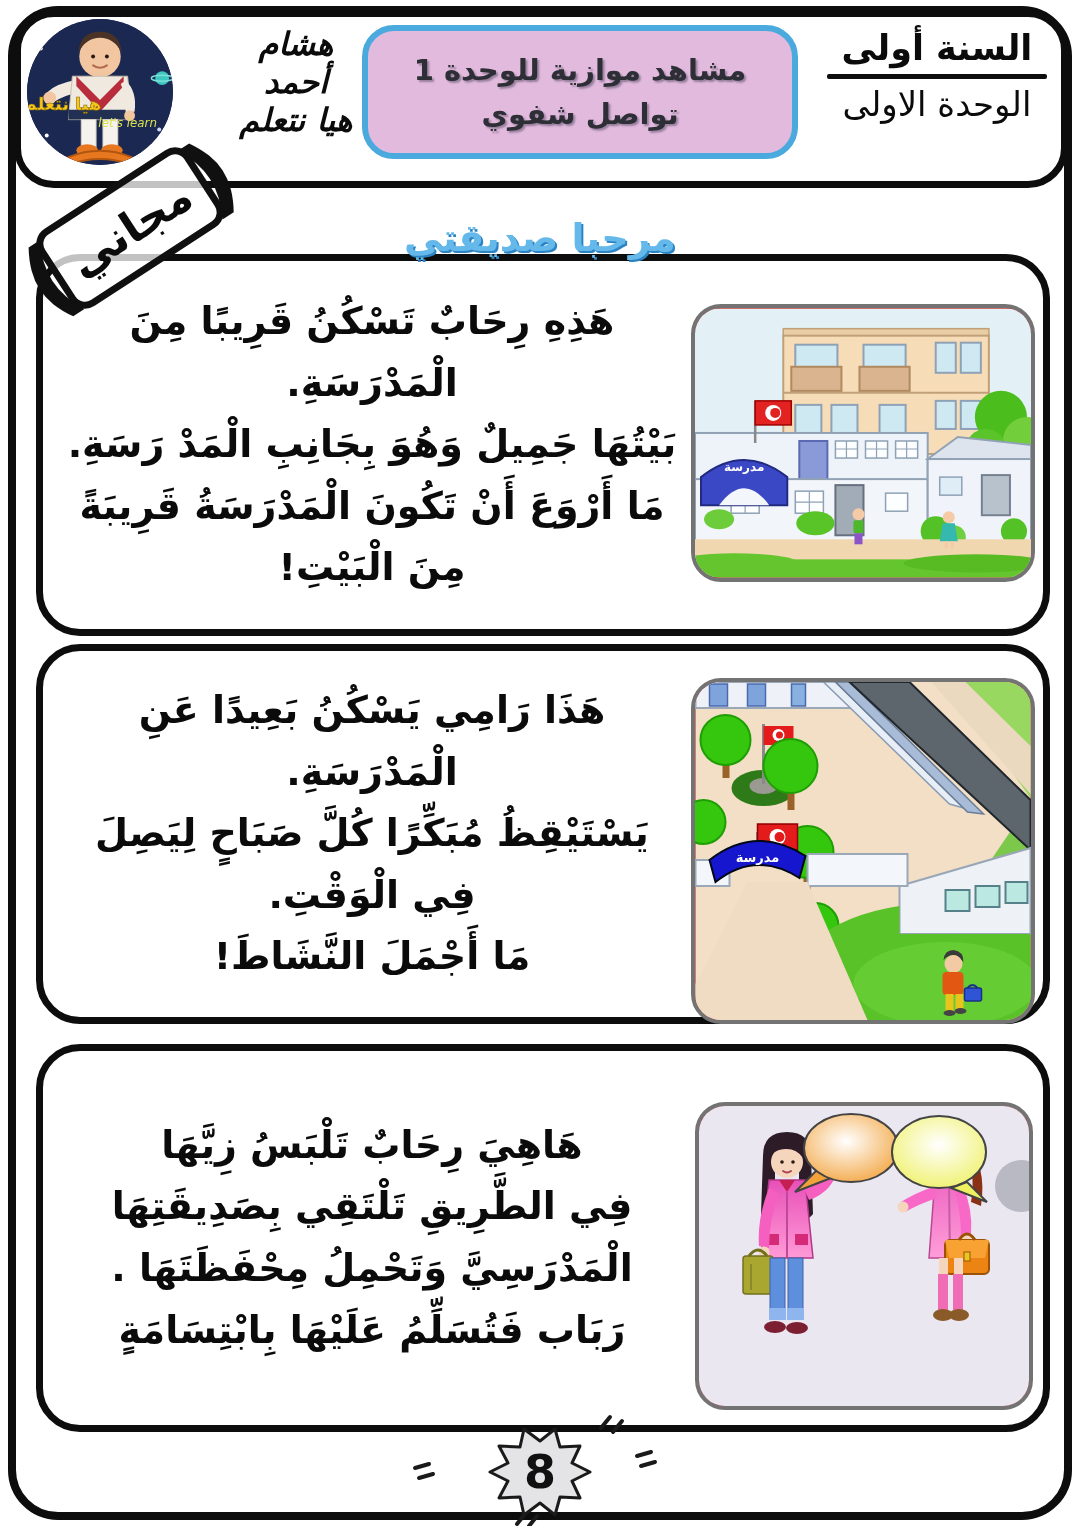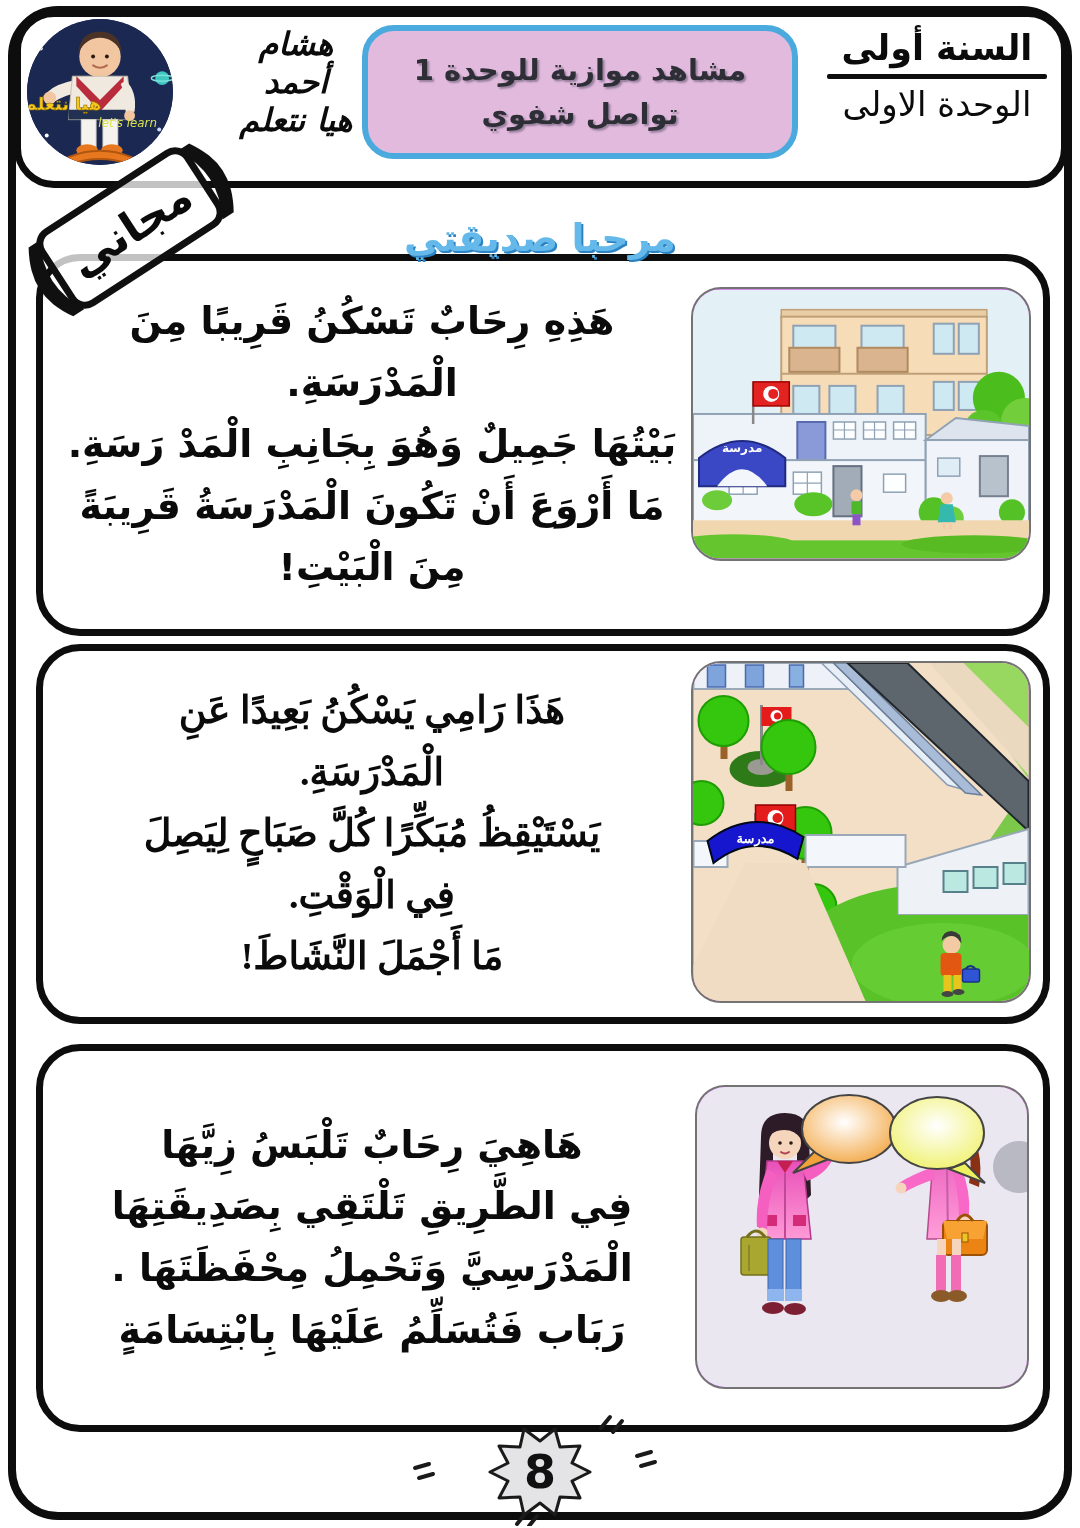"مدرسة" .card-img { background: #d946ef -> #b91c1c; border: 2px solid #737373 -> 4px solid #737373; margin-top: none -> 17px }
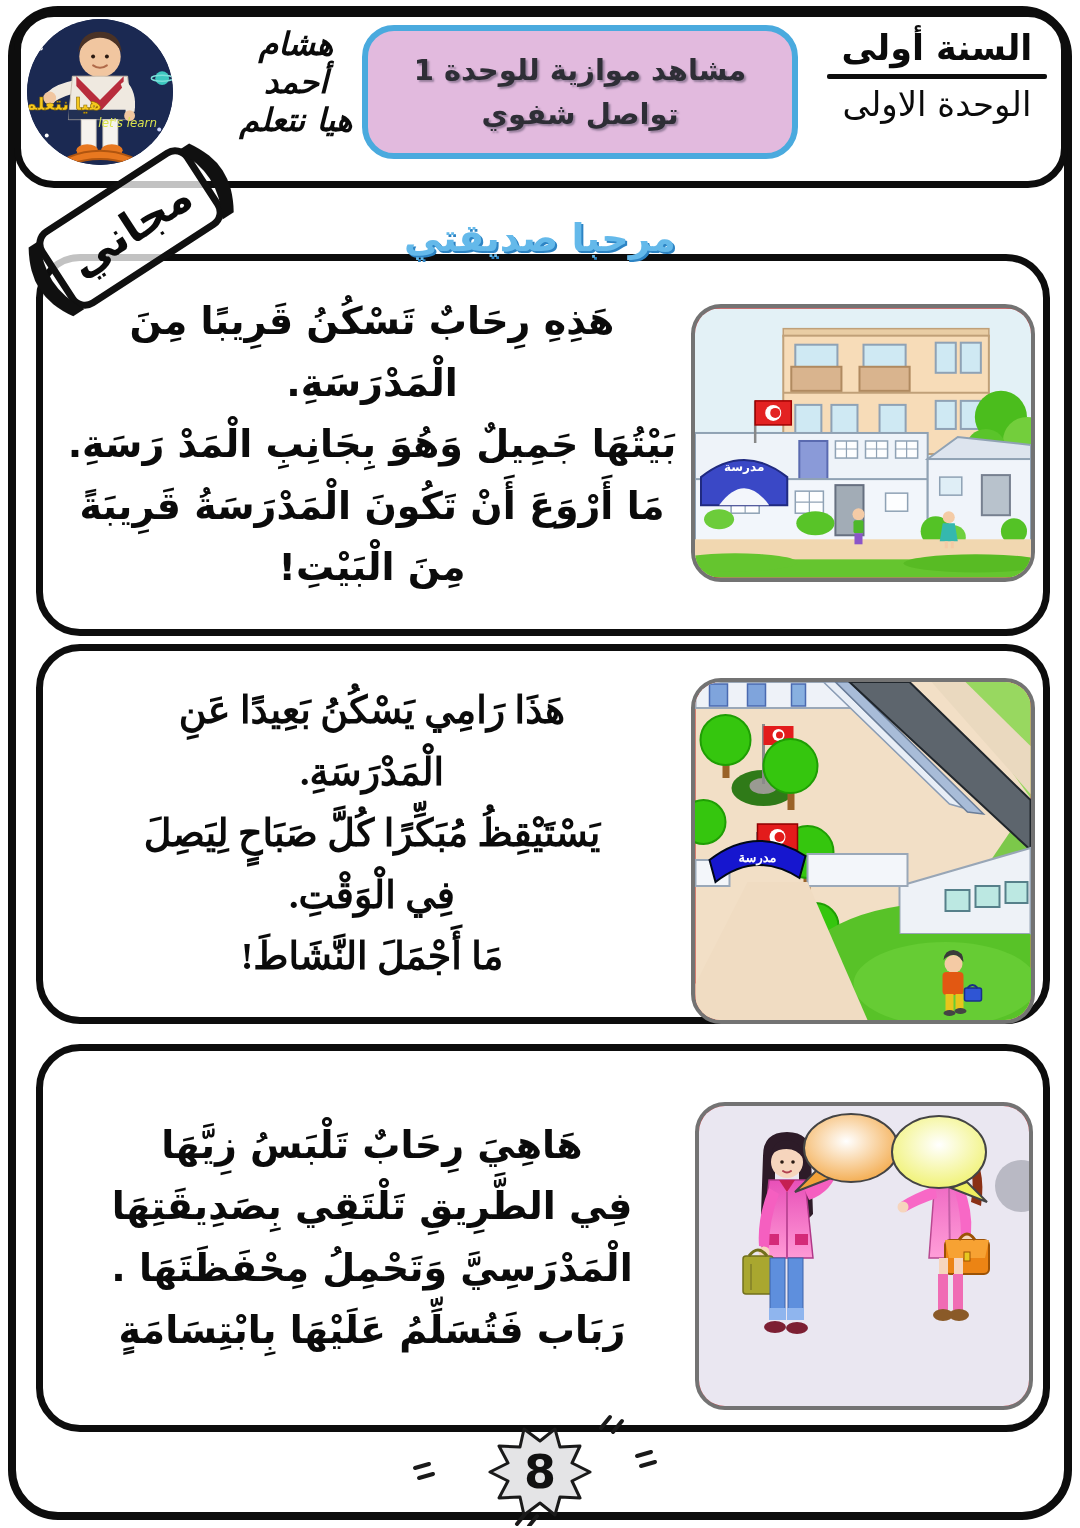"هَذَا رَامِي يَسْكُنُ بَعِيدًا عَنِ" .card-2 { font-family: Liberation Serif, serif -> none }
